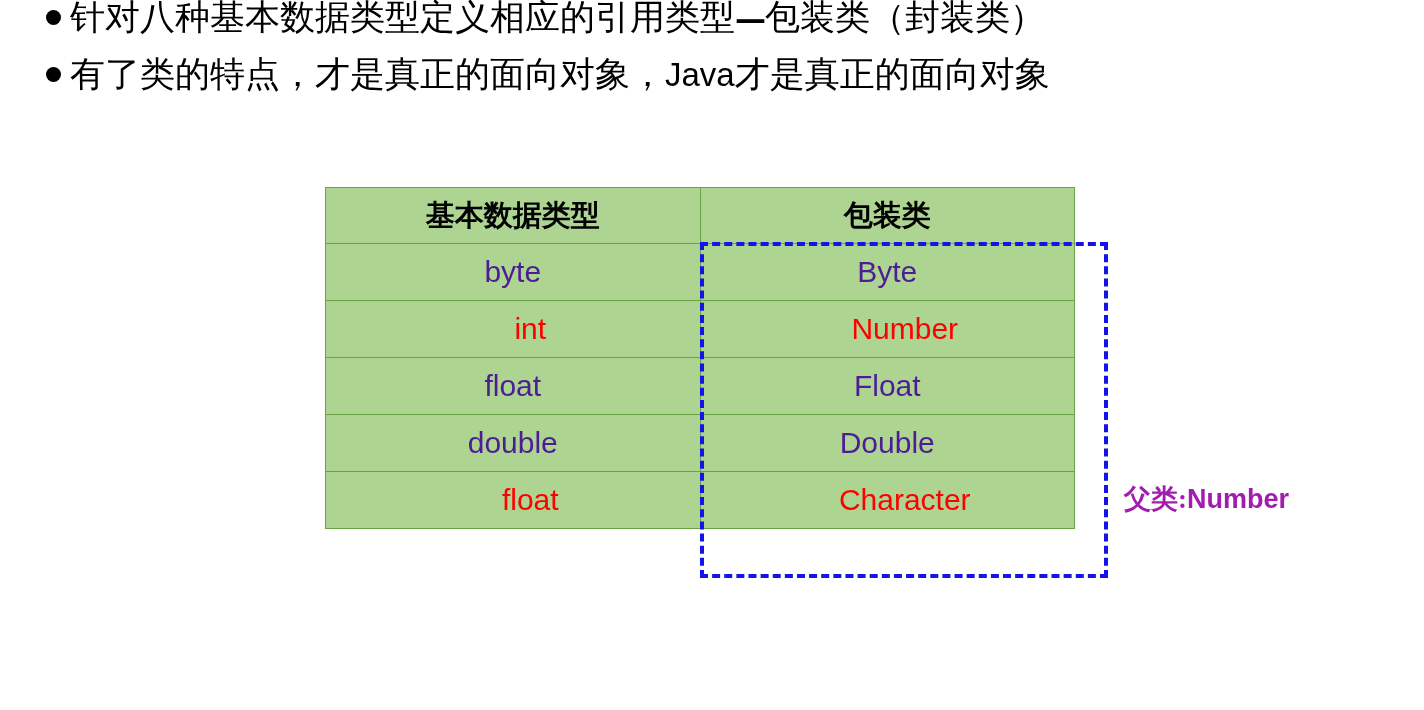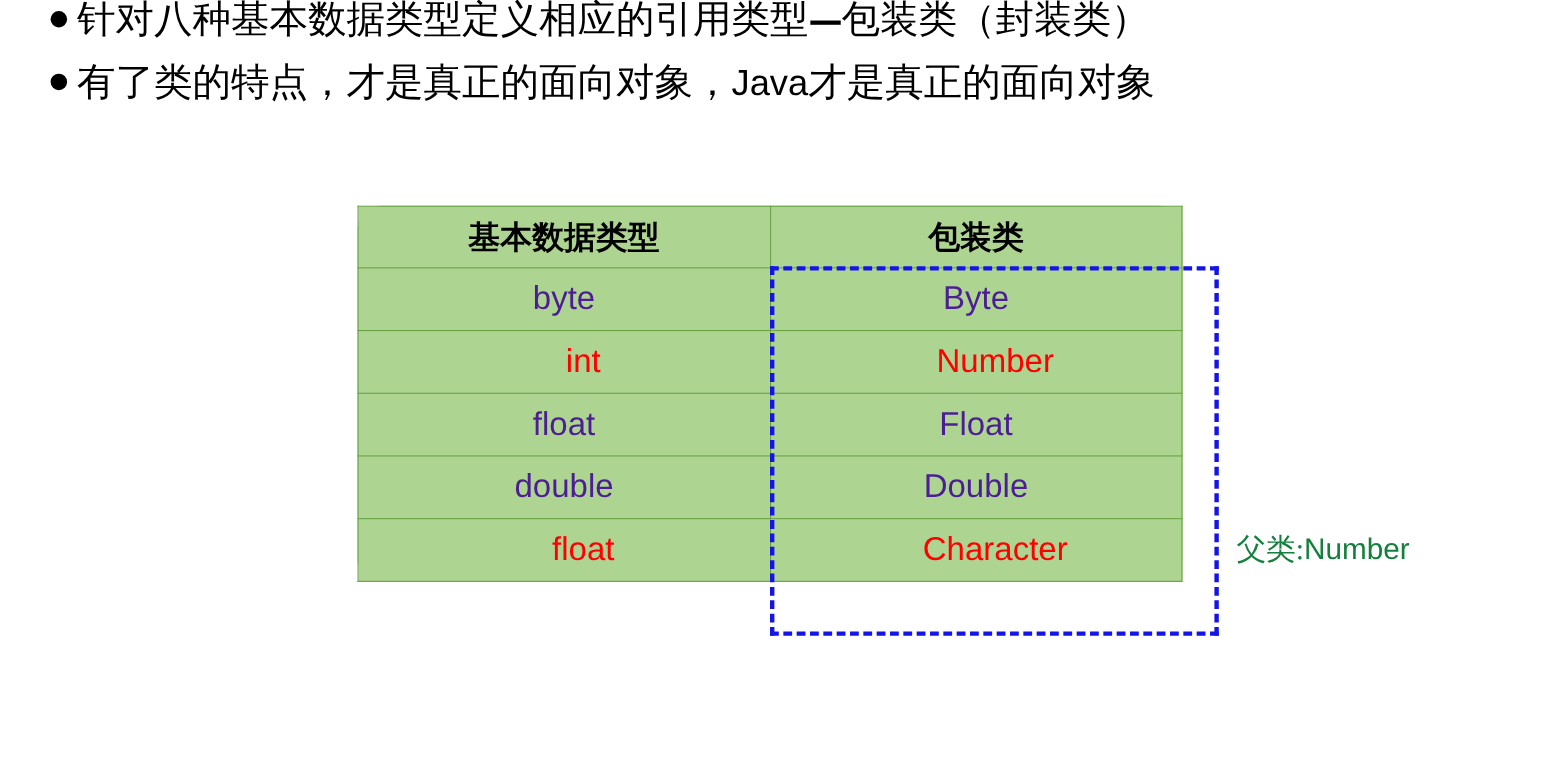"父类:Number" .side-note { color: #15803d -> #a21caf; font-weight: none -> bold }
